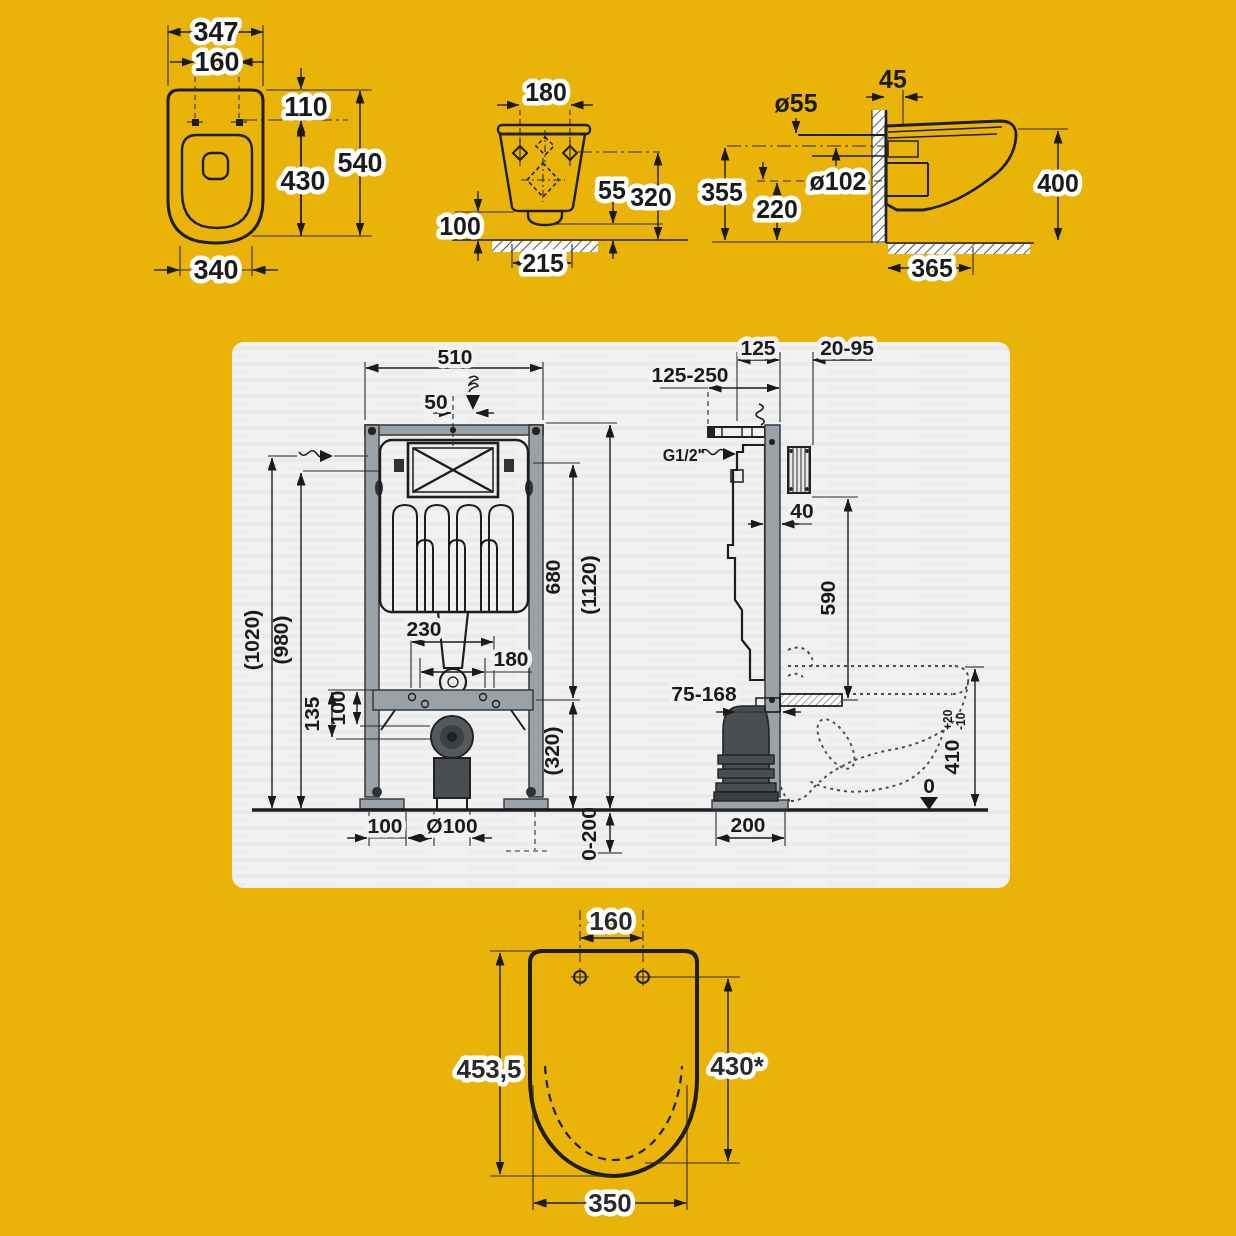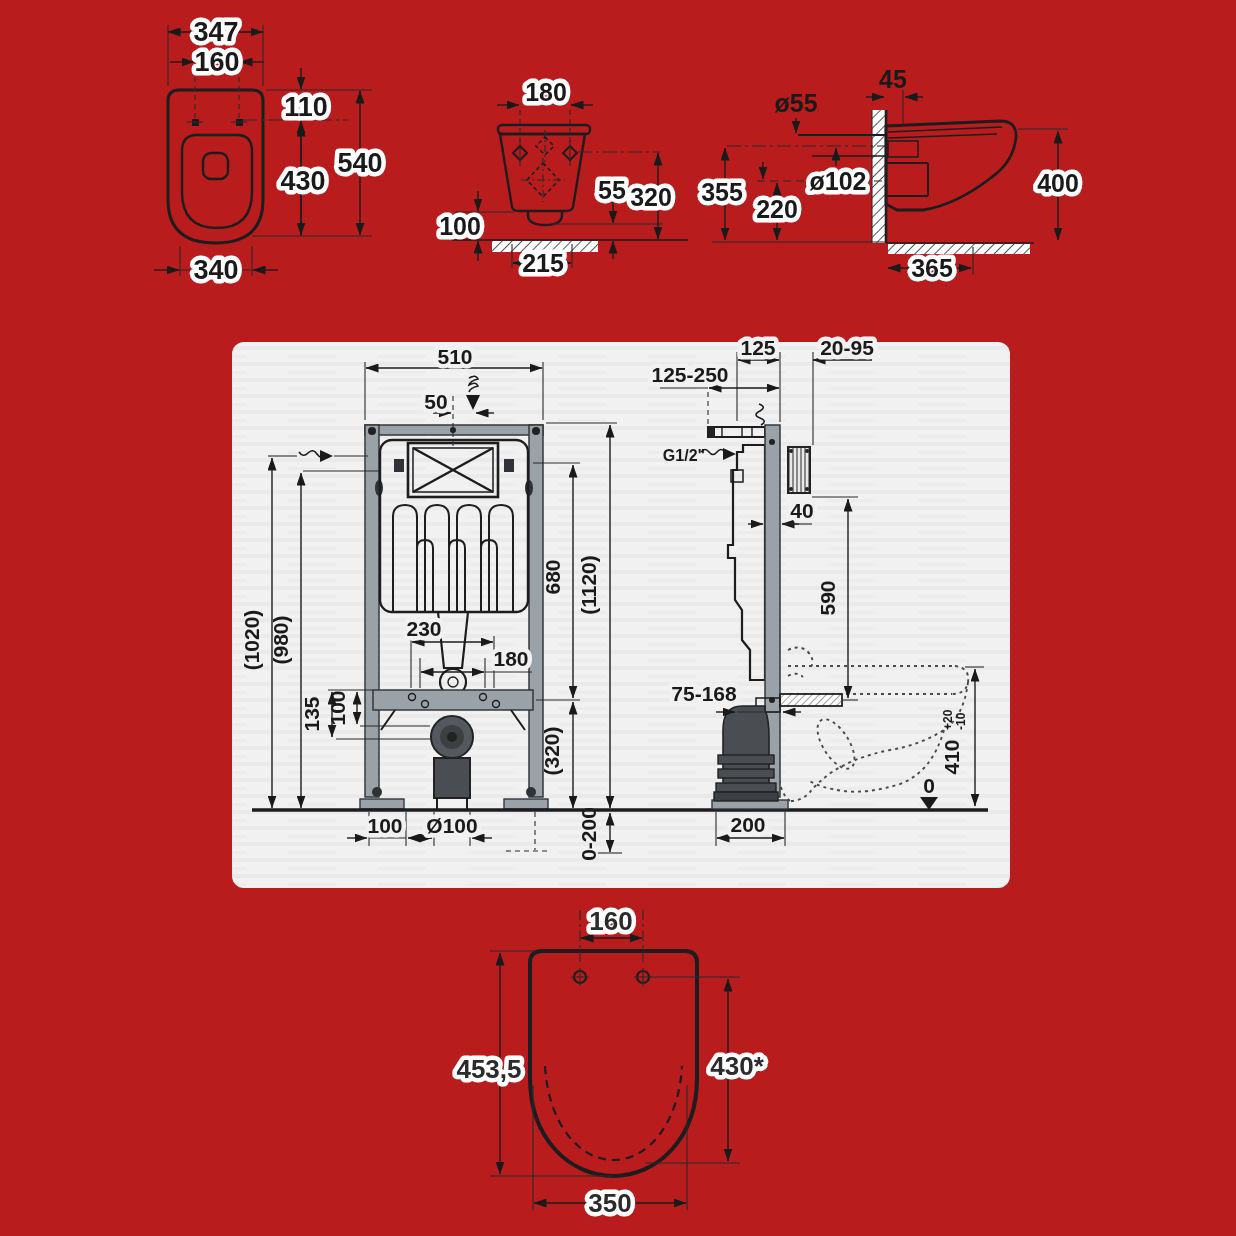"347" #stage { background: #b91c1c -> #eab308 }
